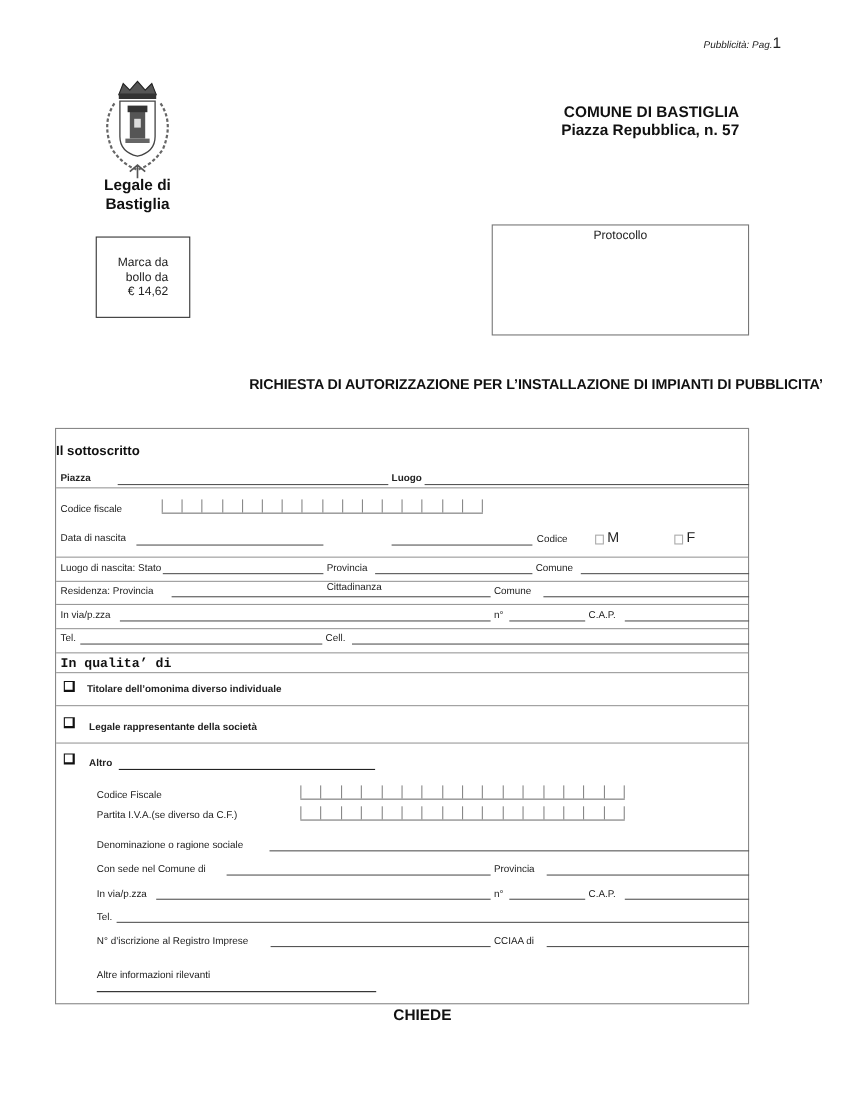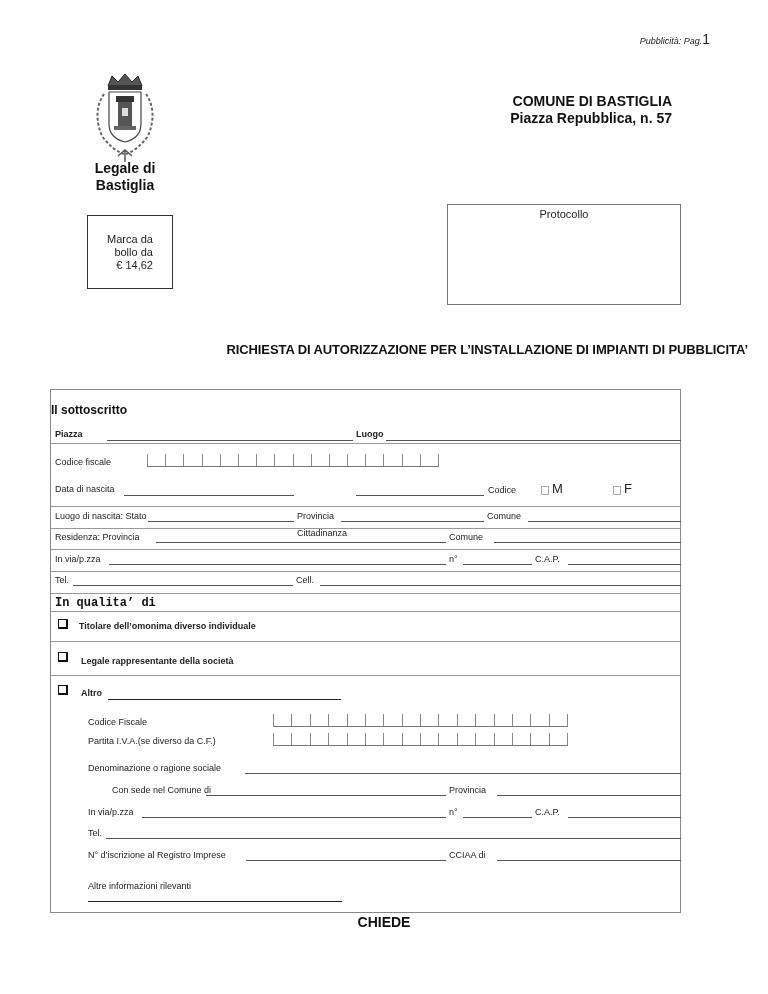"Con sede nel Comune di" div.txt { margin-left: 24px -> none }
